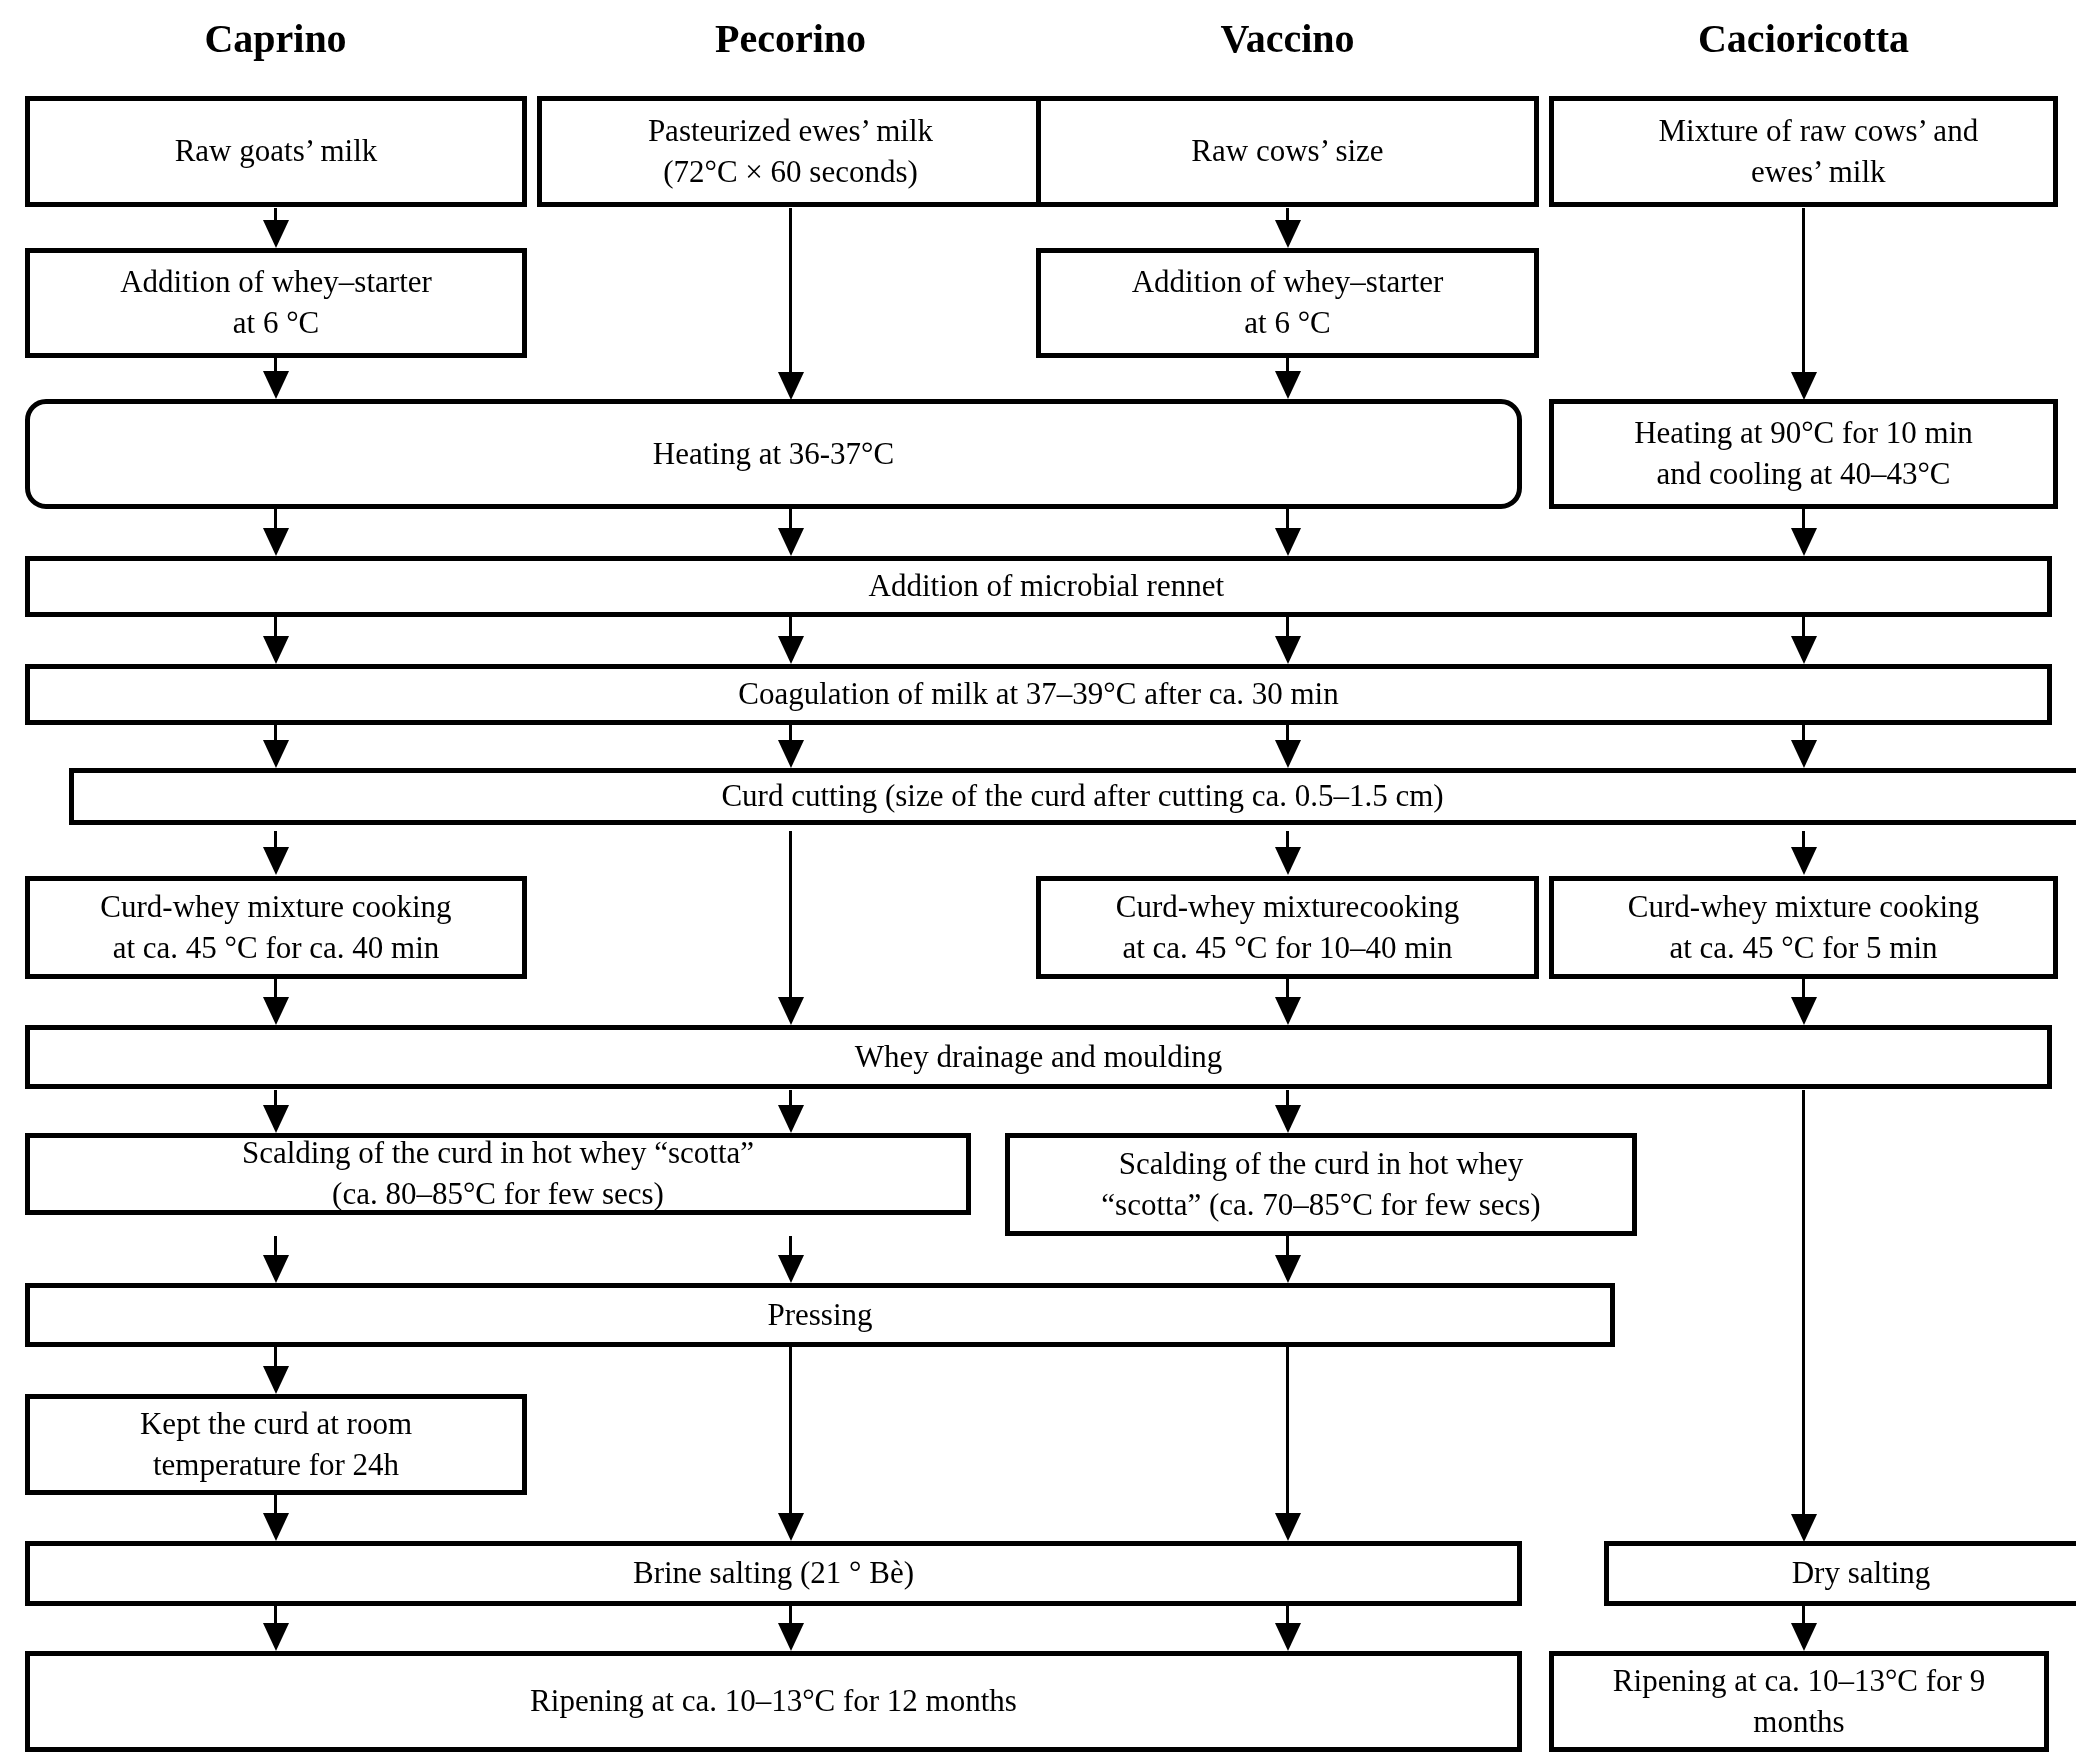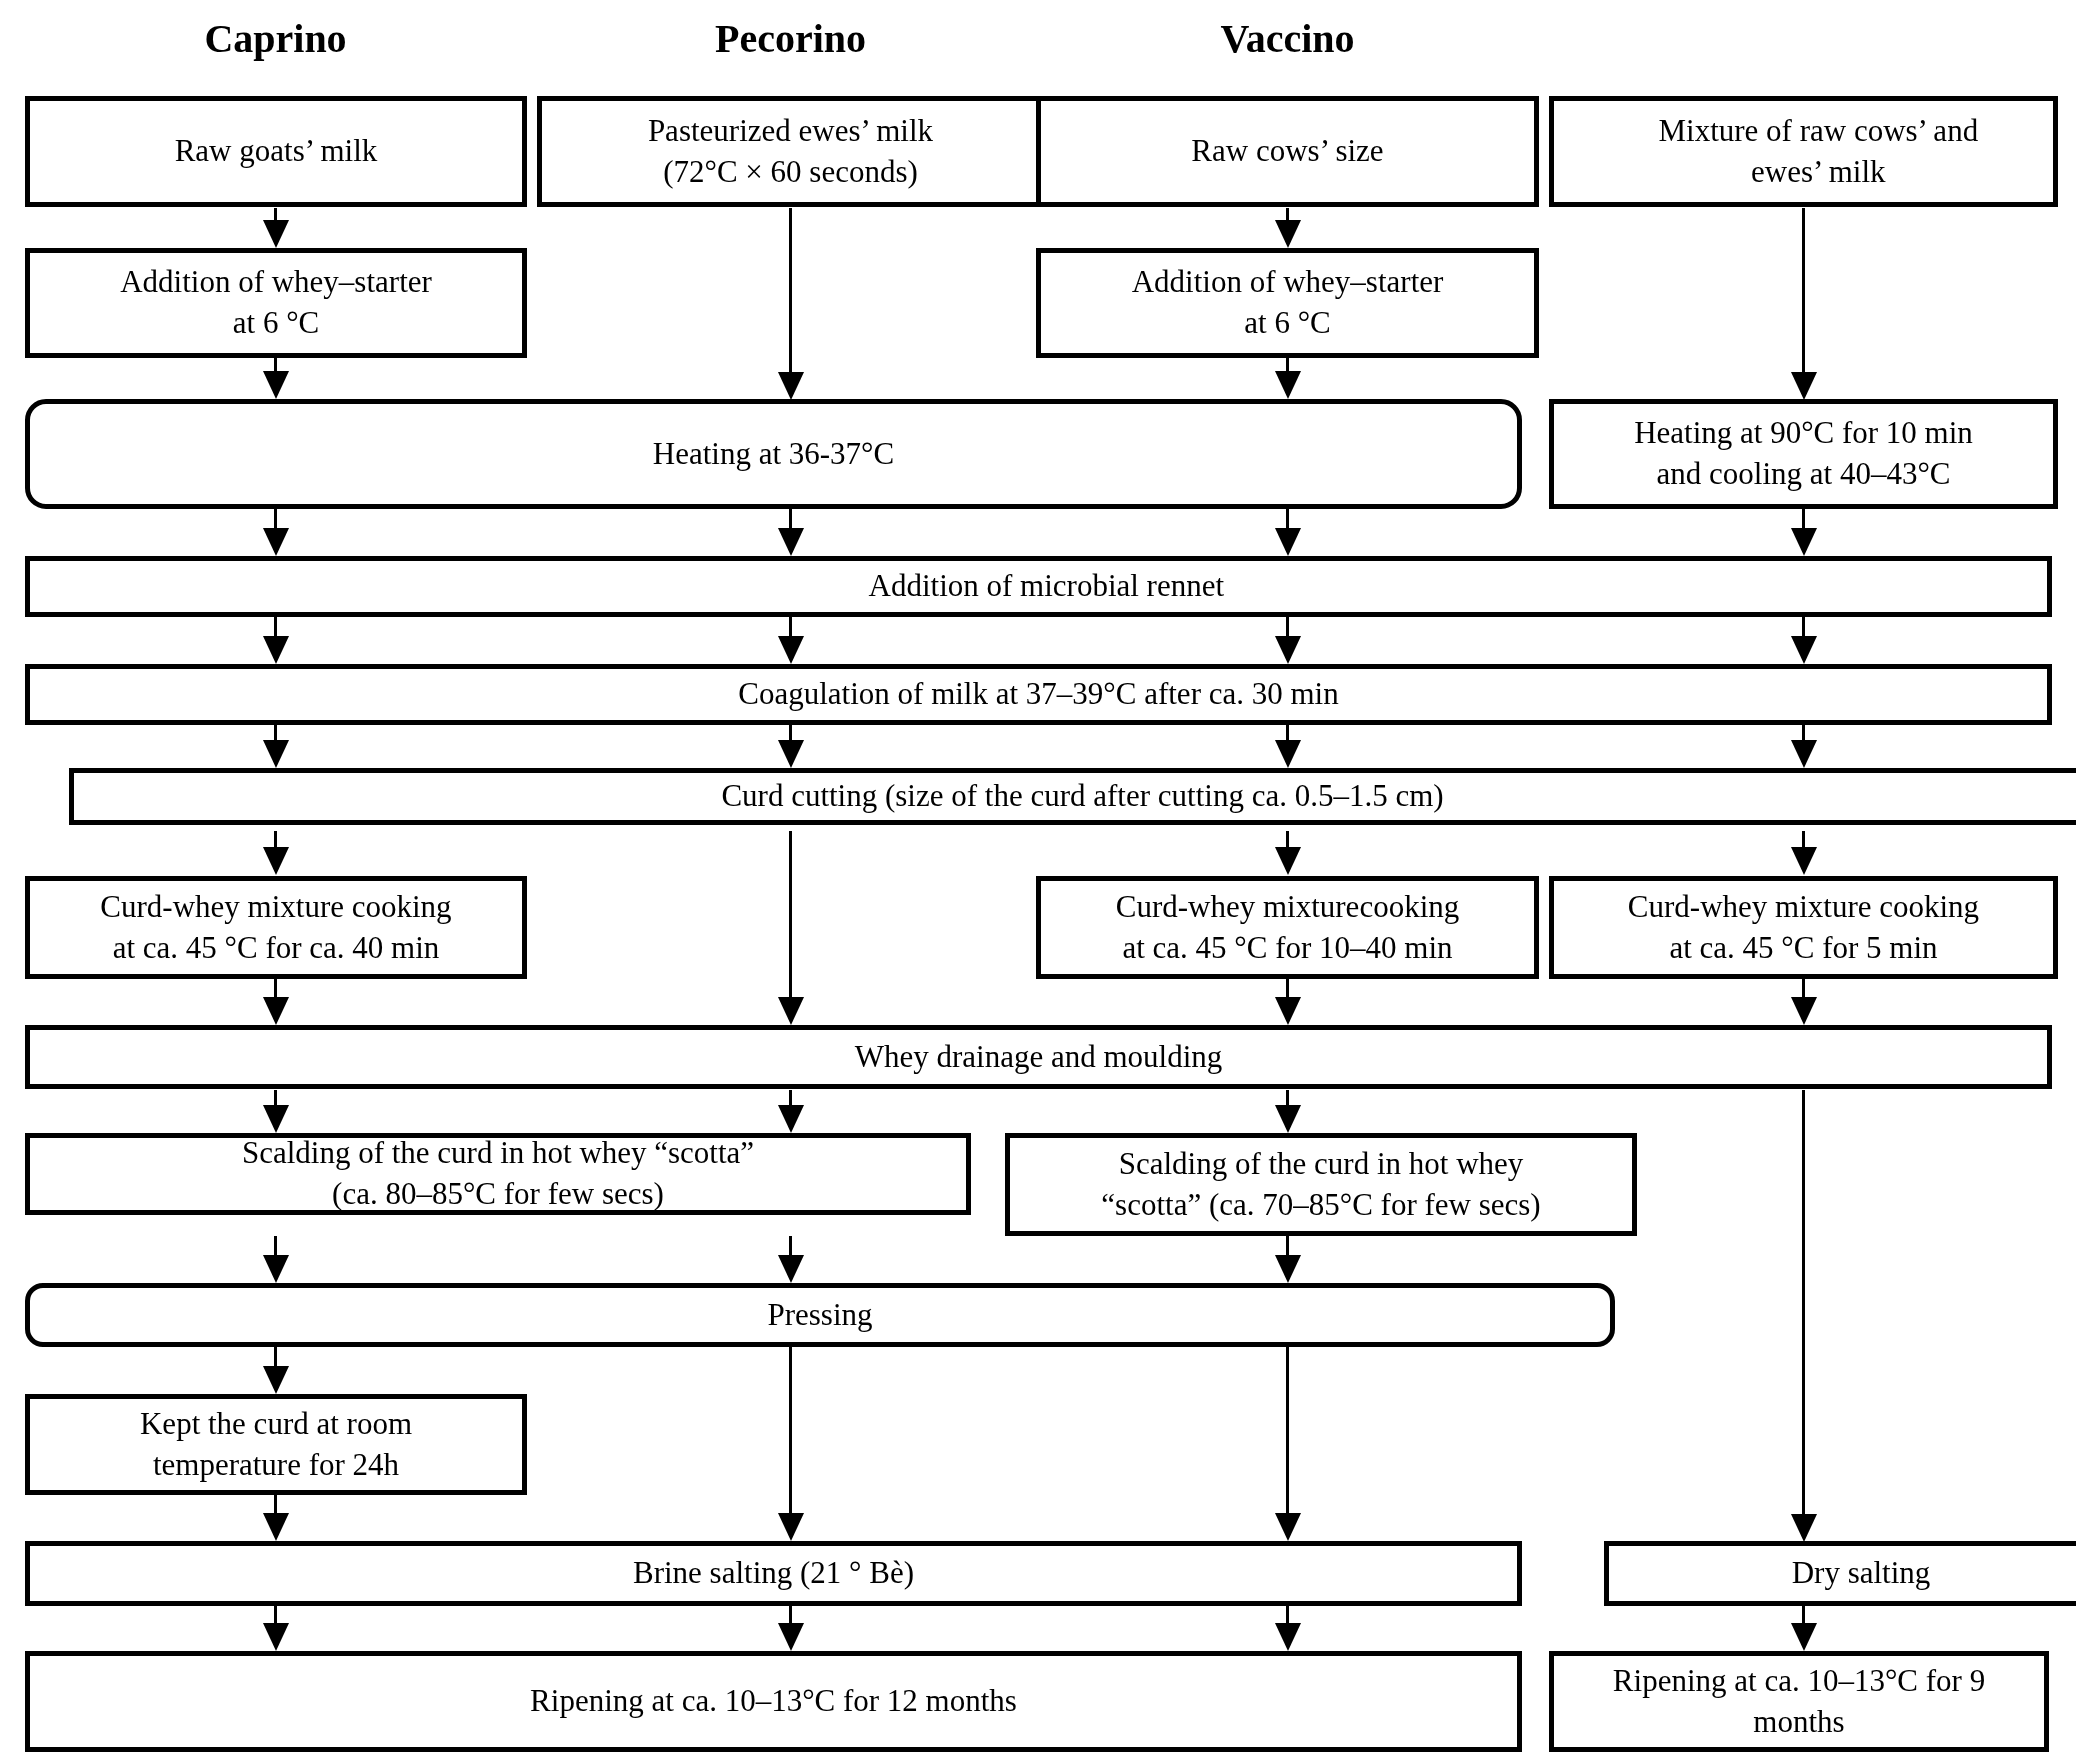"Cacioricotta" div.col-header { html: none -> <div>Cacioricotta</div> }
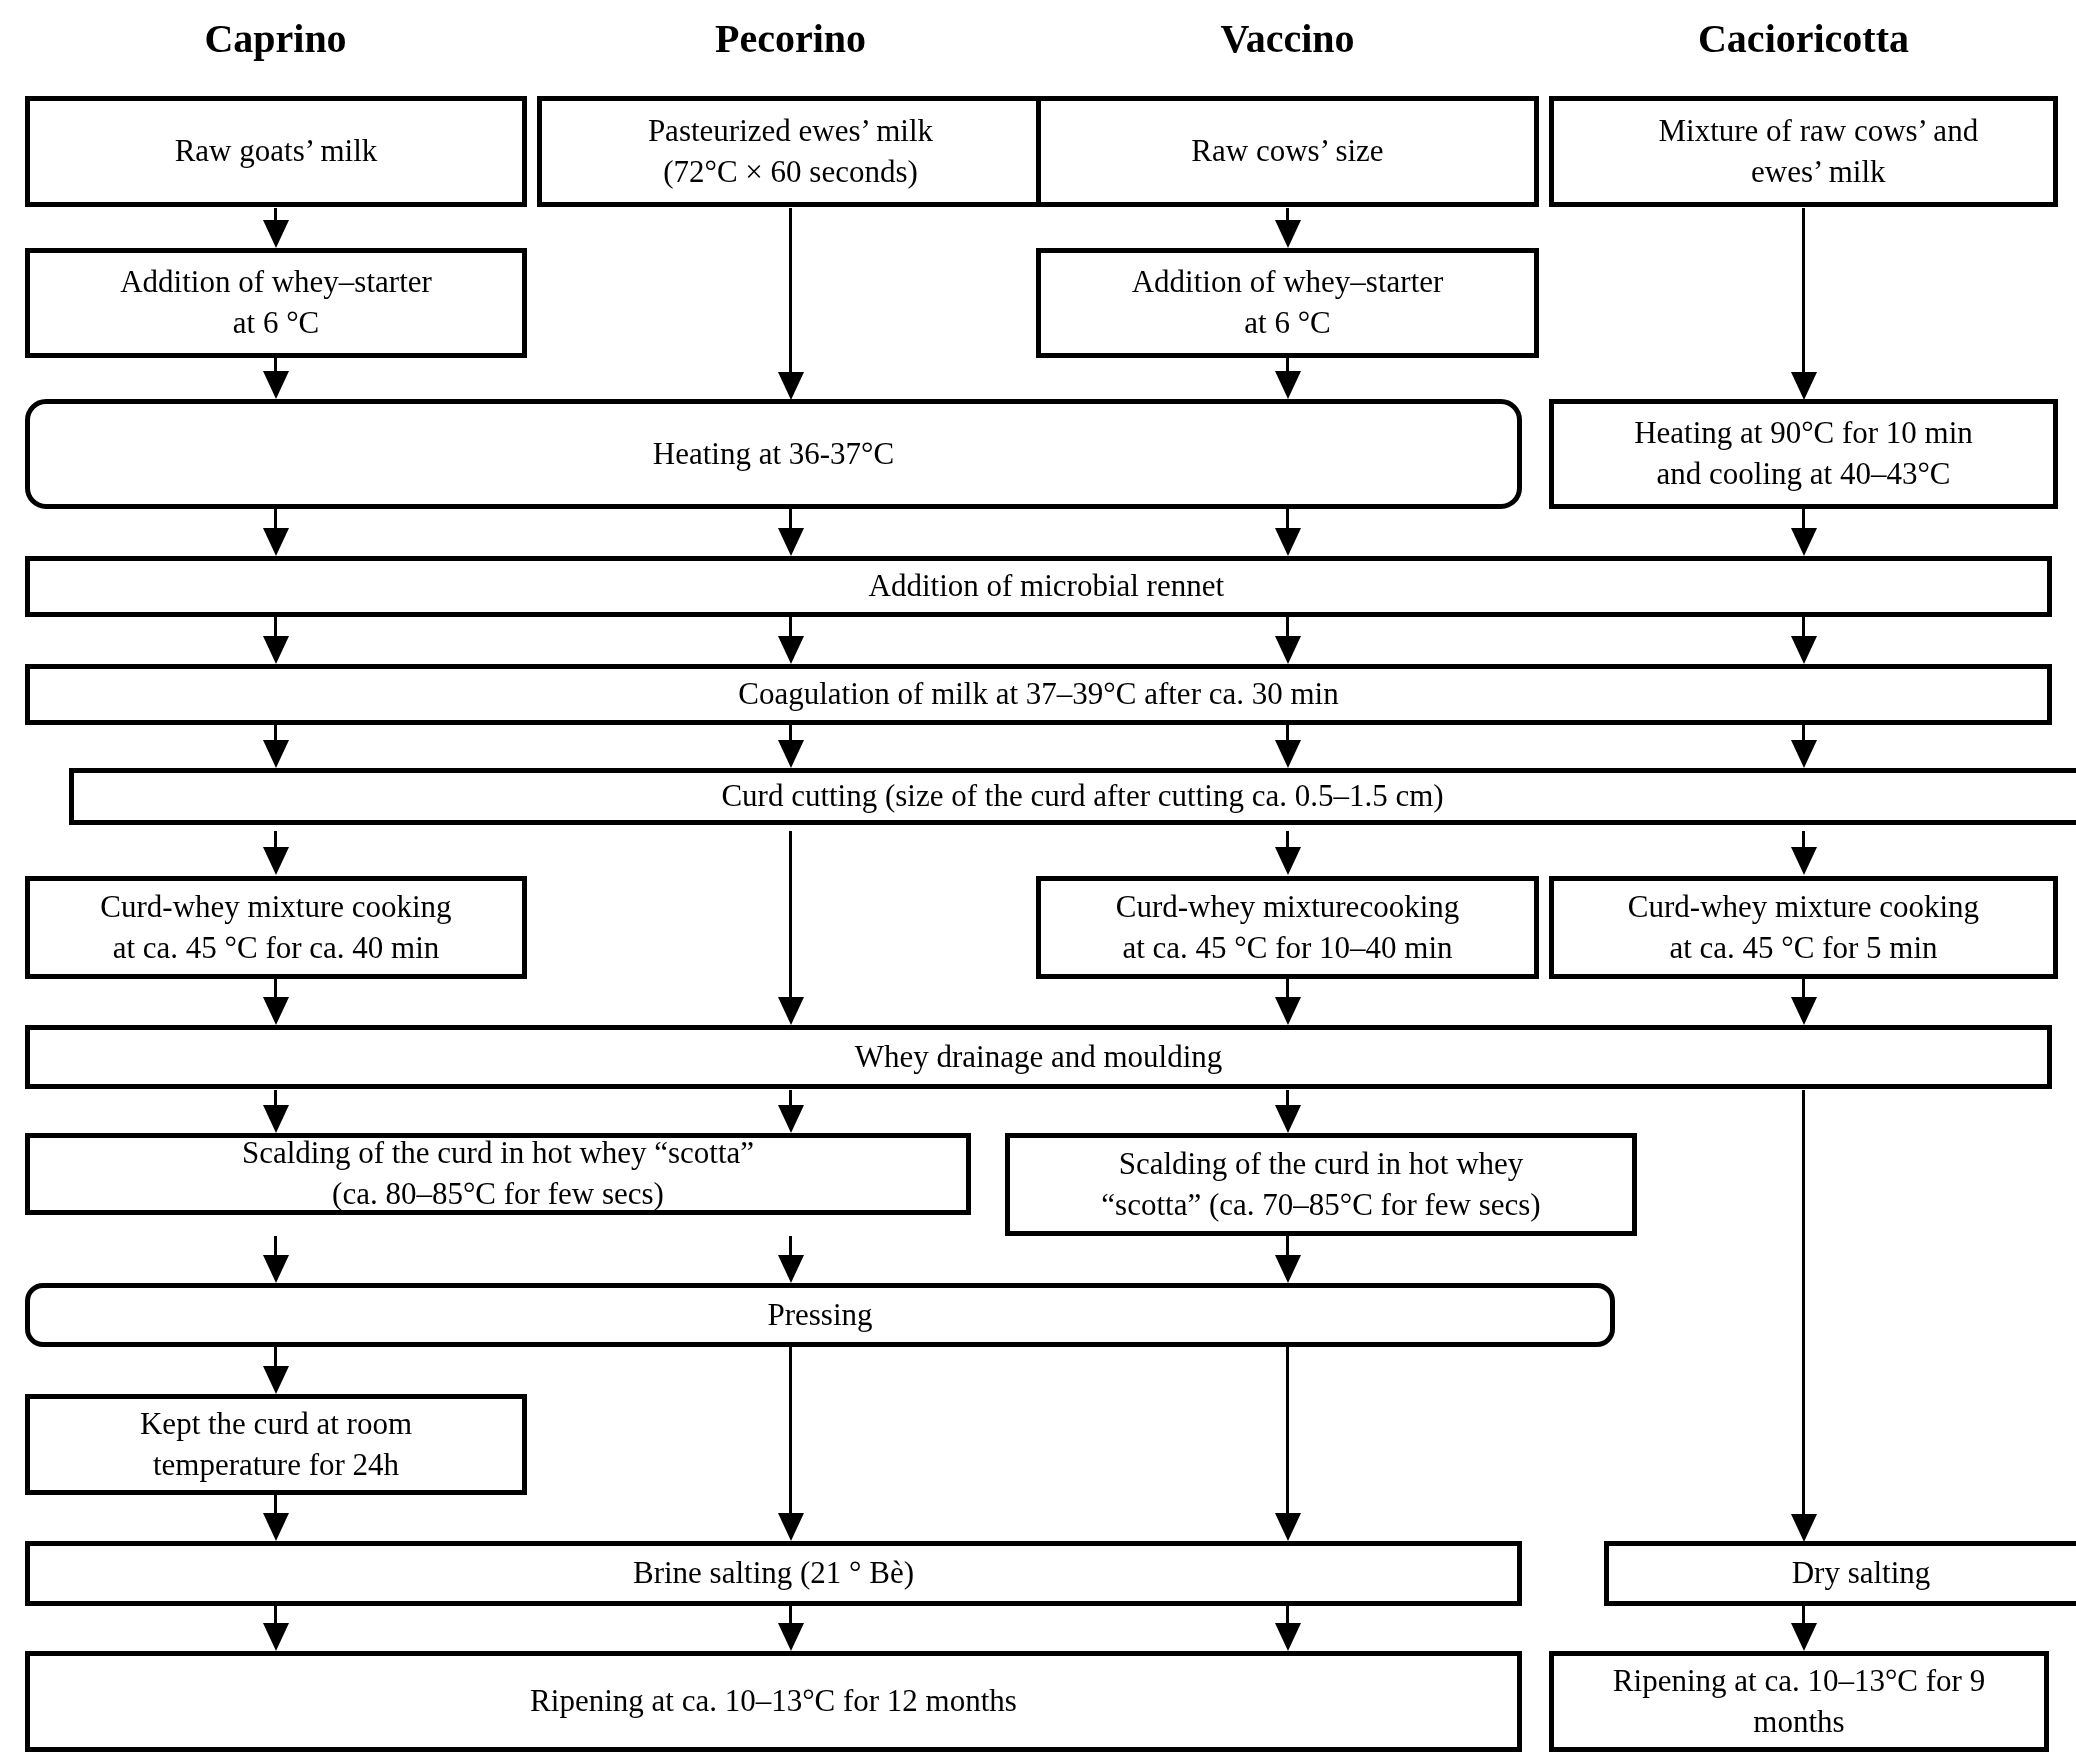"Pressing" div.box { border-radius: 18px -> none }
